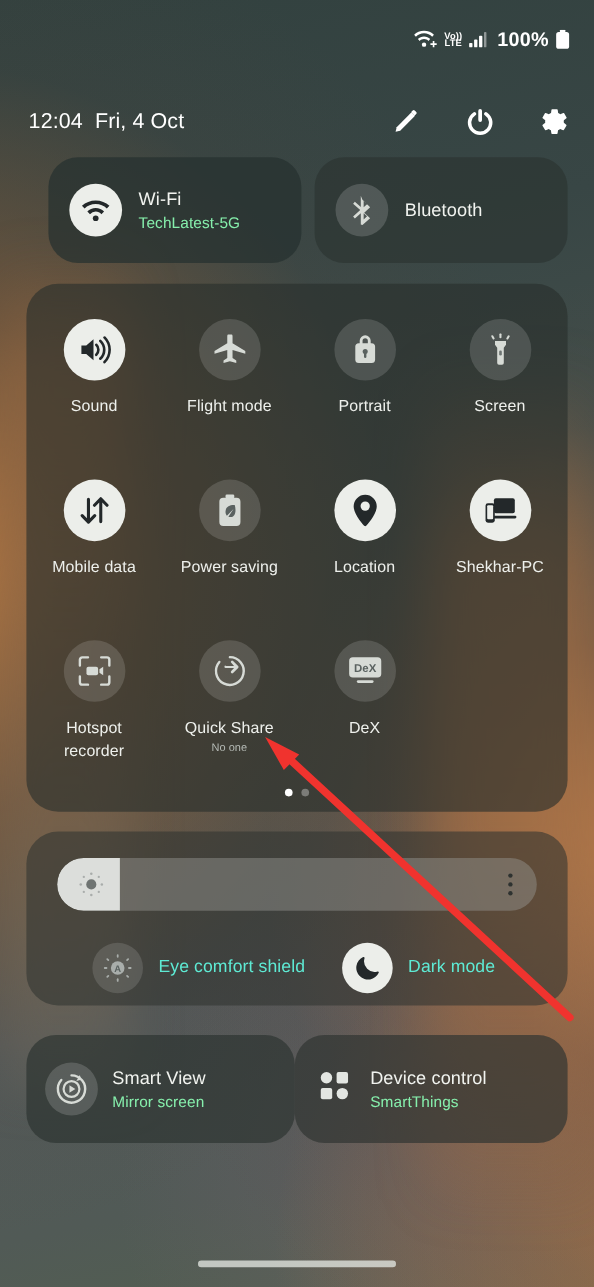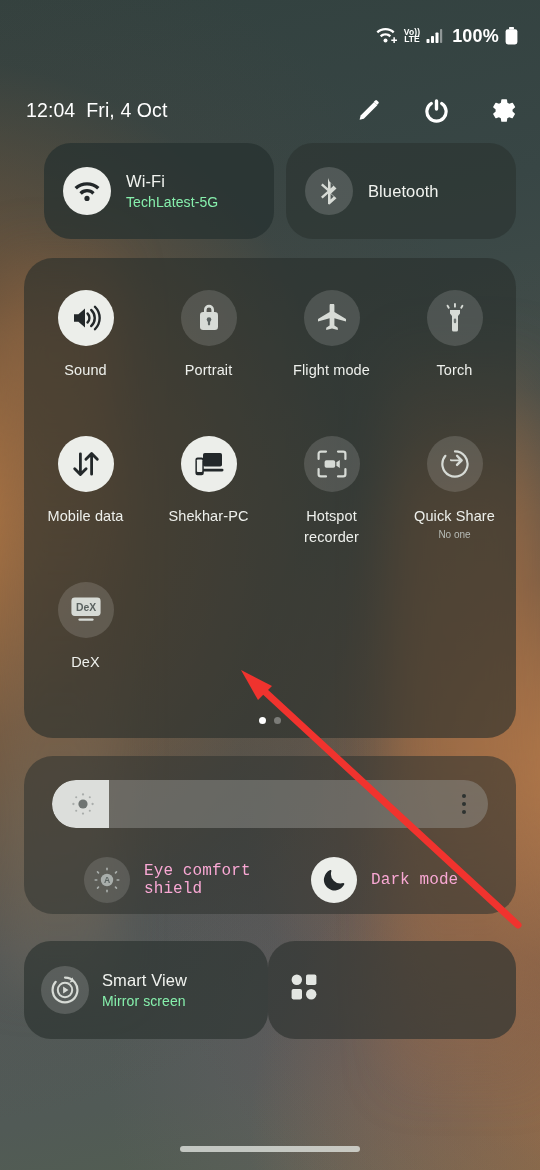"Portrait" div.qs-cell { order: before "Flight mode" -> after "Flight mode" }
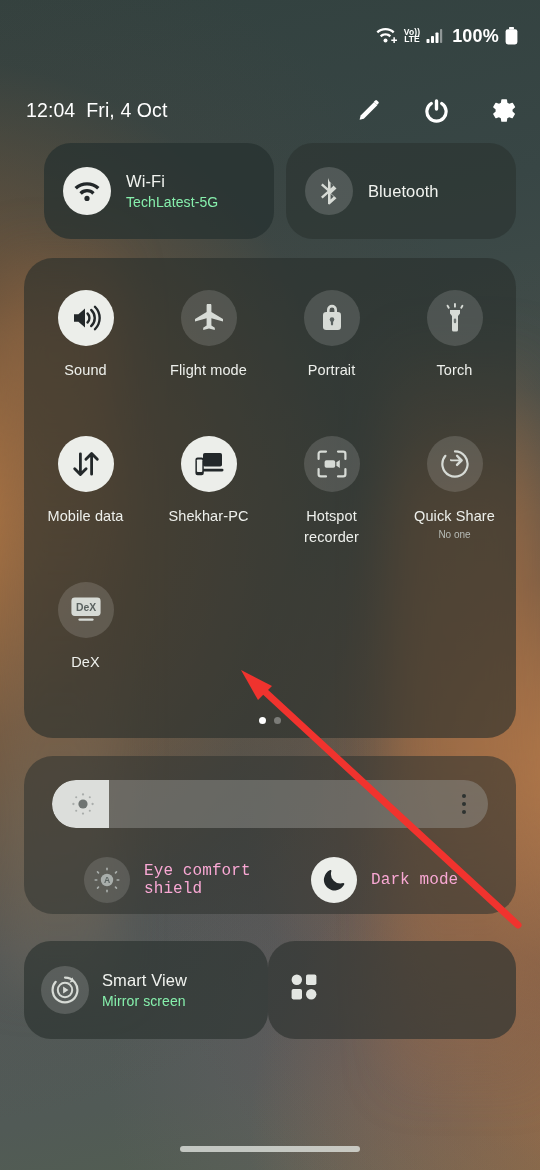"Torch" span.qs-label { text: Torch -> Screen }
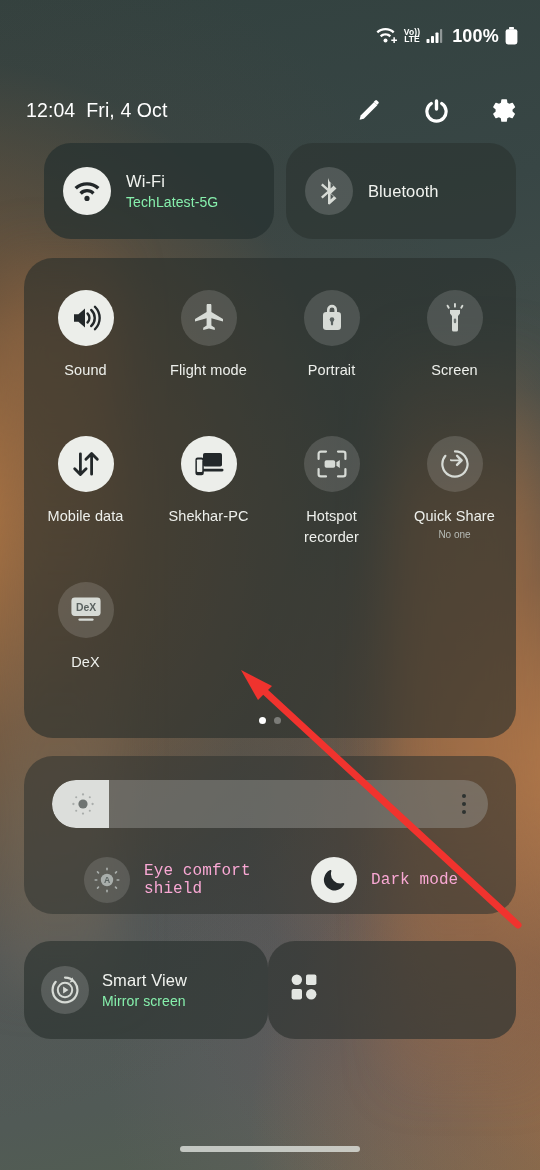"Power saving" div.qs-cell { html: none -> <div> <div> <svg> <rect></rect> <rect></rect> <path></path> </svg> </div> <span>Power saving</span> </div> }
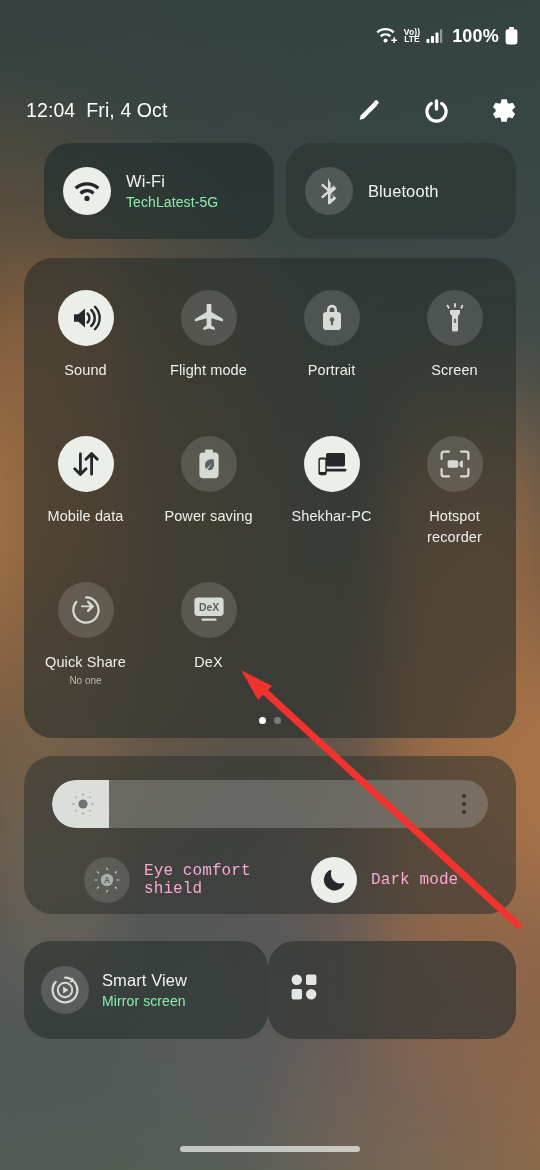"Location" div.qs-cell { html: none -> <div> <div> <svg> <path></path> <circle></circle> </svg> </div> <span>Location</span> </div> }
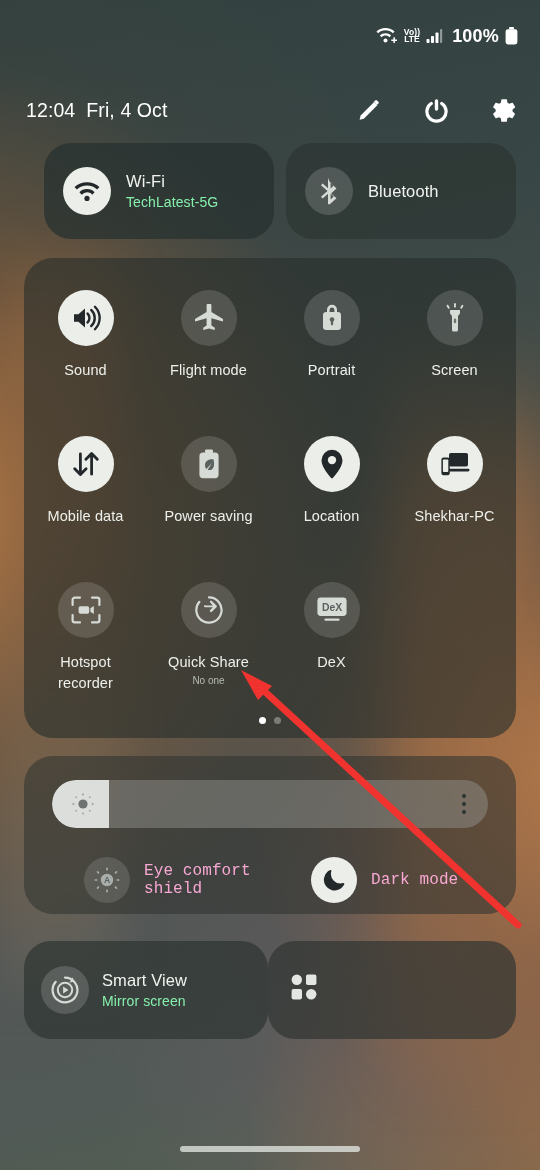"Eye comfort shield" .mode-label { color: #f9a8d4 -> #5eead4; font-family: Liberation Mono, monospace -> none }
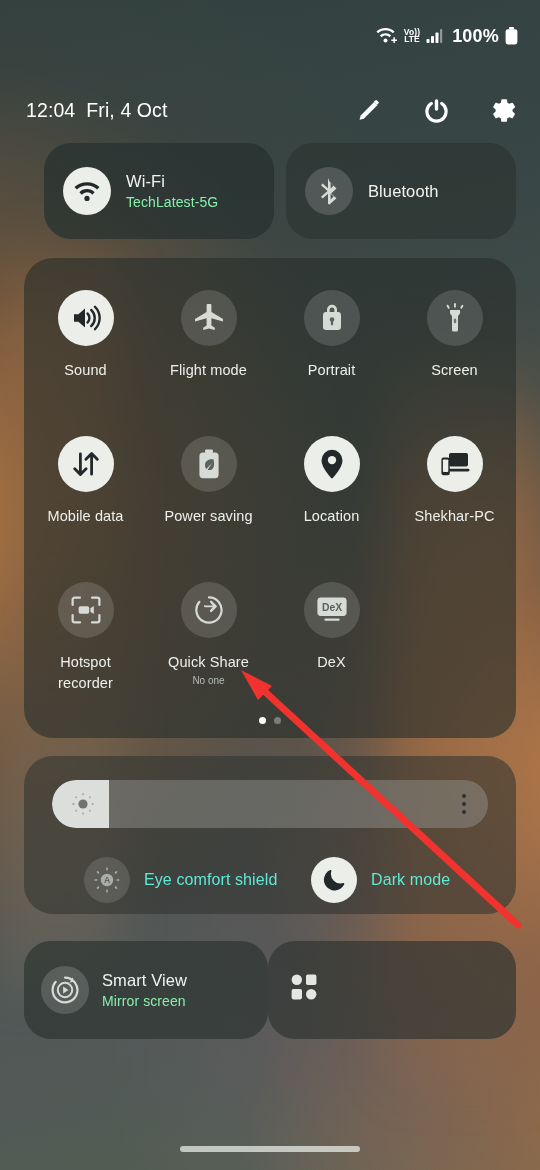"Device control" div.pair-text { html: none -> <div> <span>Device control</span> <span>SmartThings</span> </div> }
